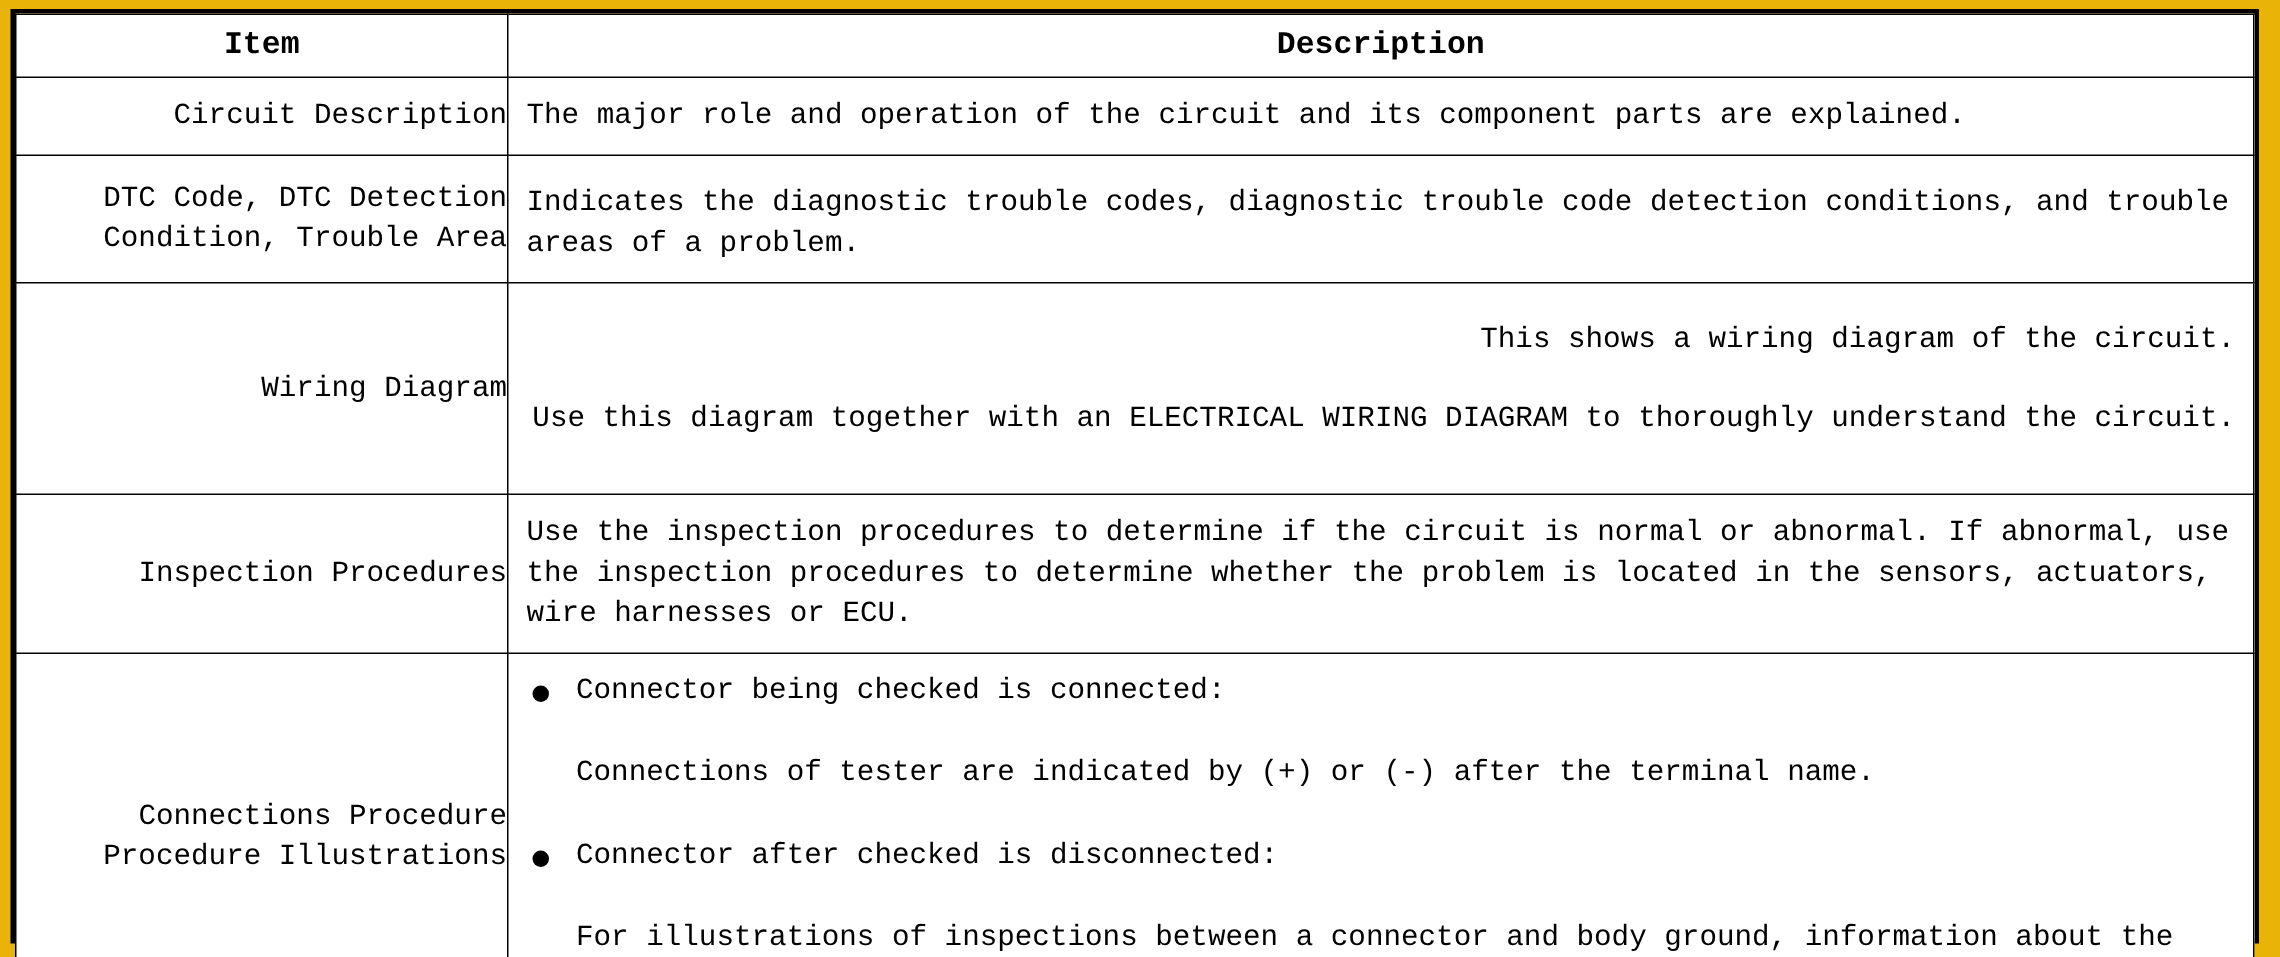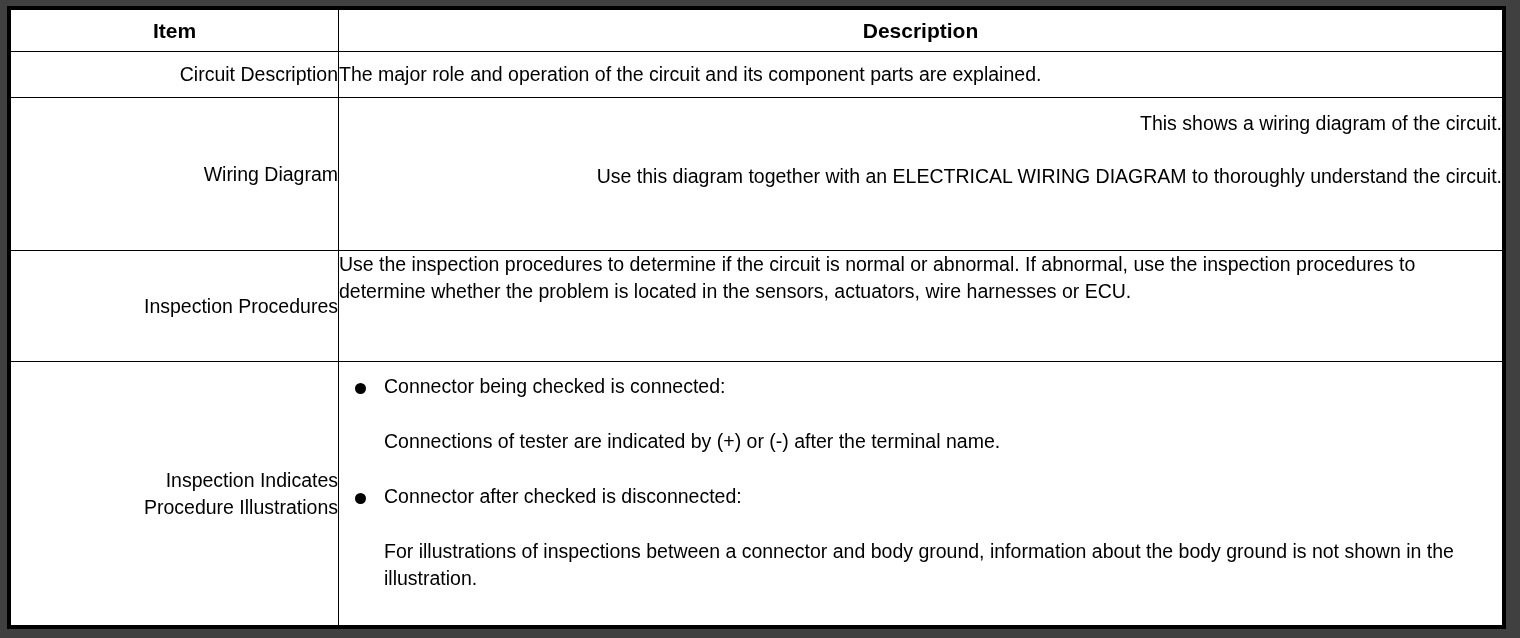"Item" .page { background: #404040 -> #eab308; font-family: none -> Liberation Mono, monospace }
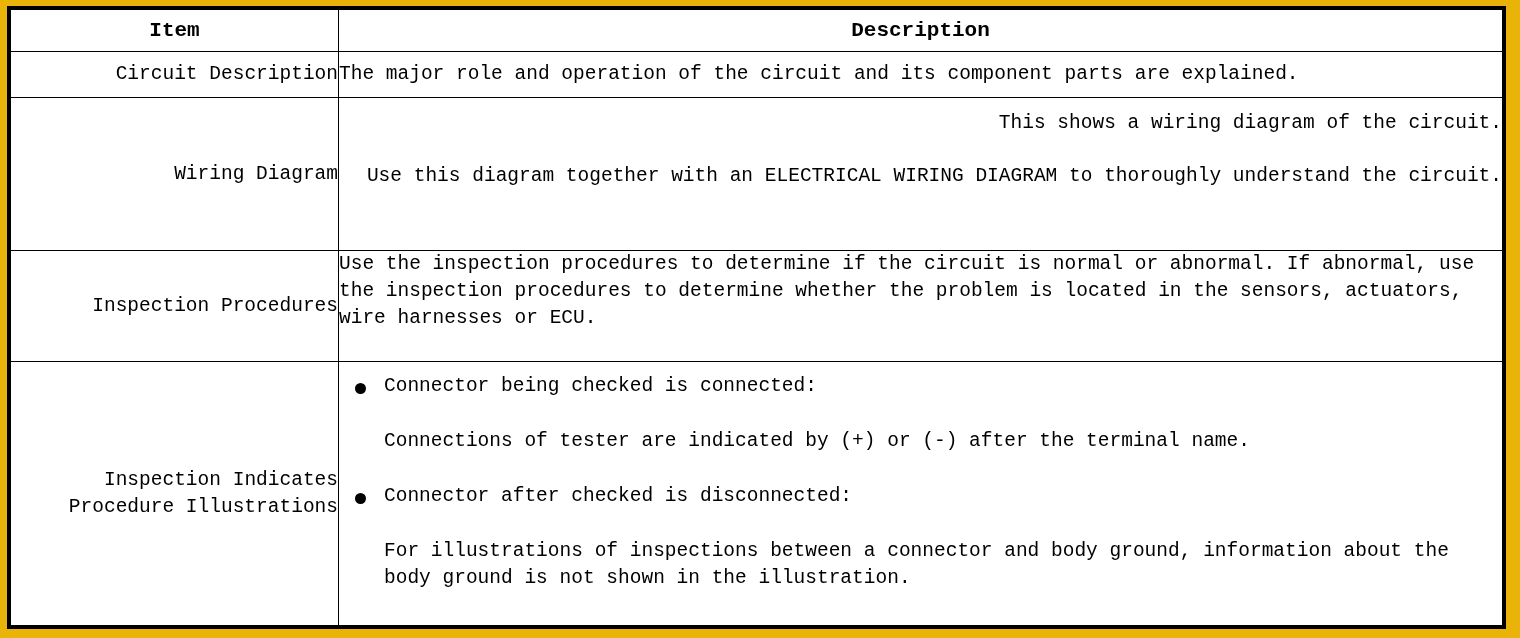"The major role and operation" td.desc-cell p { margin: 0 -> 12px }
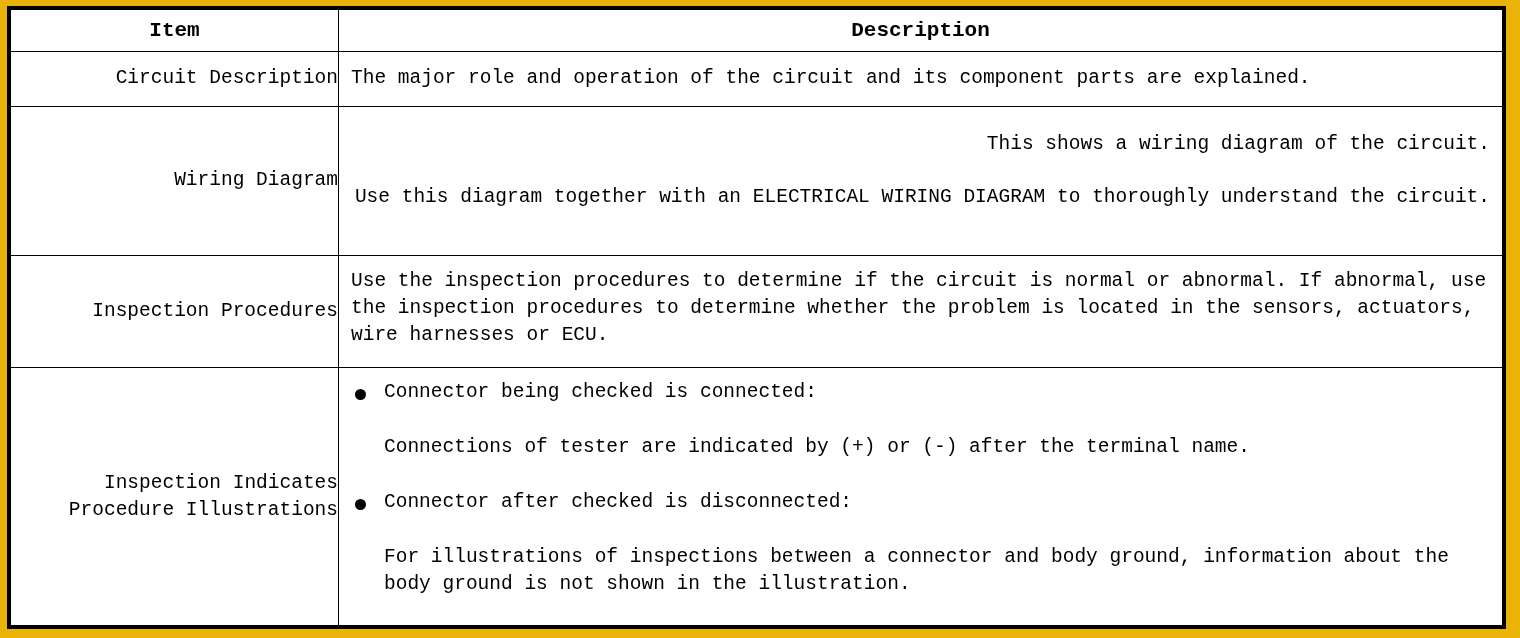"DTC Code, DTC Detection" tr.r-dtc { html: none -> <tr> <td> <span>DTC Code, DTC Detection</span> <span>Condition, Trouble Area</span> </td> <td> <p>Indicates the diagnostic trouble codes, diagnostic trouble code detection conditions, and trouble areas of a problem.</p> </td> </tr> }
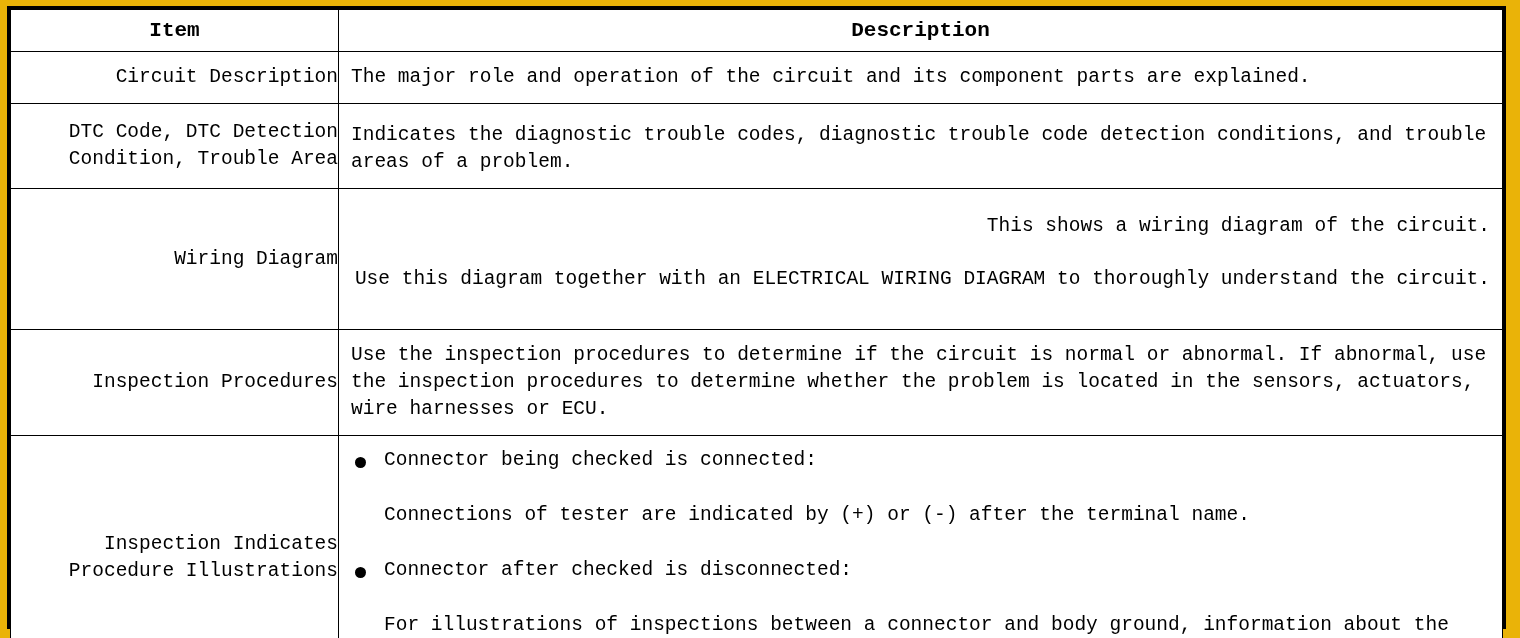"Inspection Indicates" span.line { text: Inspection Indicates -> Connections Procedure }
